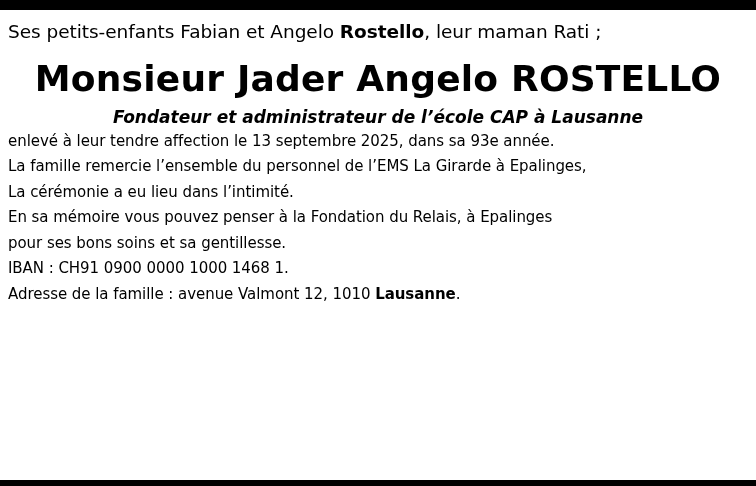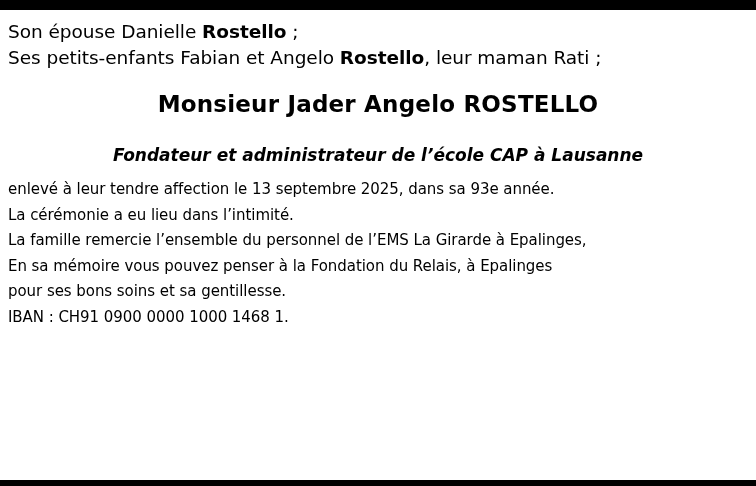"Son épouse Danielle Rostello ;" div.line { html: <div><span>Son épouse Danielle </span><b>Rostello</b><span> ;</span></div> -> none }
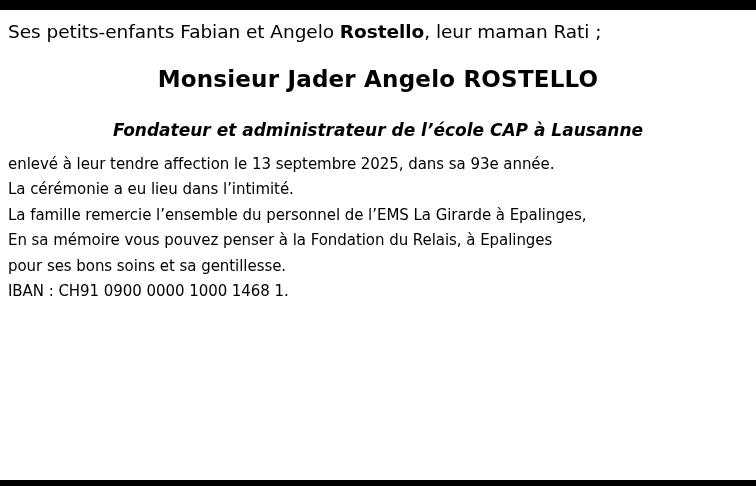"Monsieur Jader Angelo ROSTELLO" .deceased-name { font-size: 23px -> 36px; margin-bottom: 19px -> 6px }
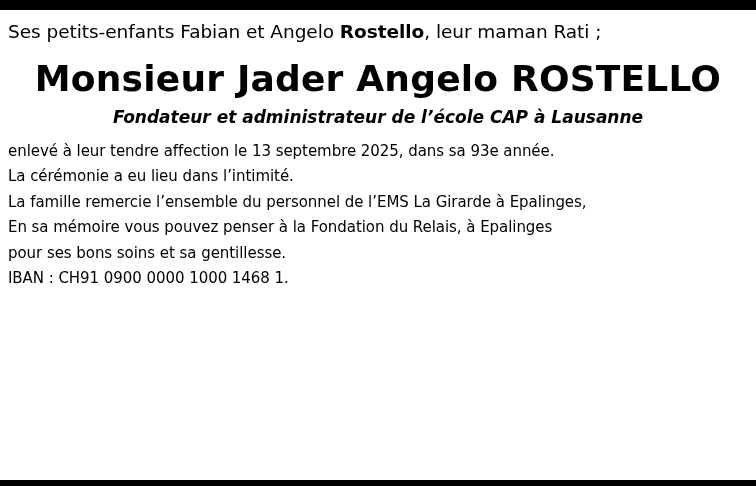"Fondateur et administrateur de l’école" .subtitle { margin-bottom: 10px -> 0 }
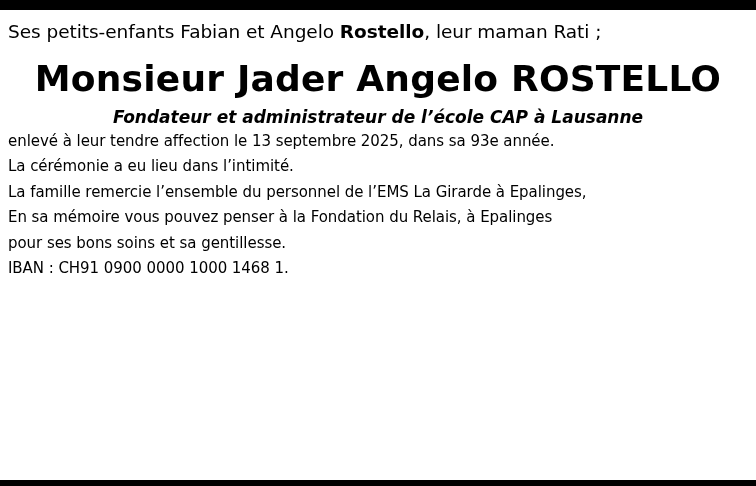"La cérémonie a eu lieu" div.line { order: before "La famille remercie l’ensemble du" -> after "La famille remercie l’ensemble du" }
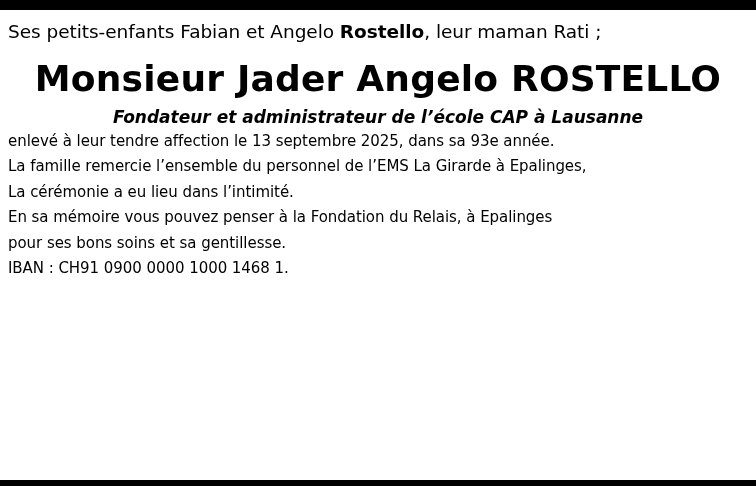"Adresse de la famille :" div.line { html: none -> <div><span>Adresse de la famille : avenue Valmont 12, 1010 </span><b>Lausanne</b><span>.</span></div> }
